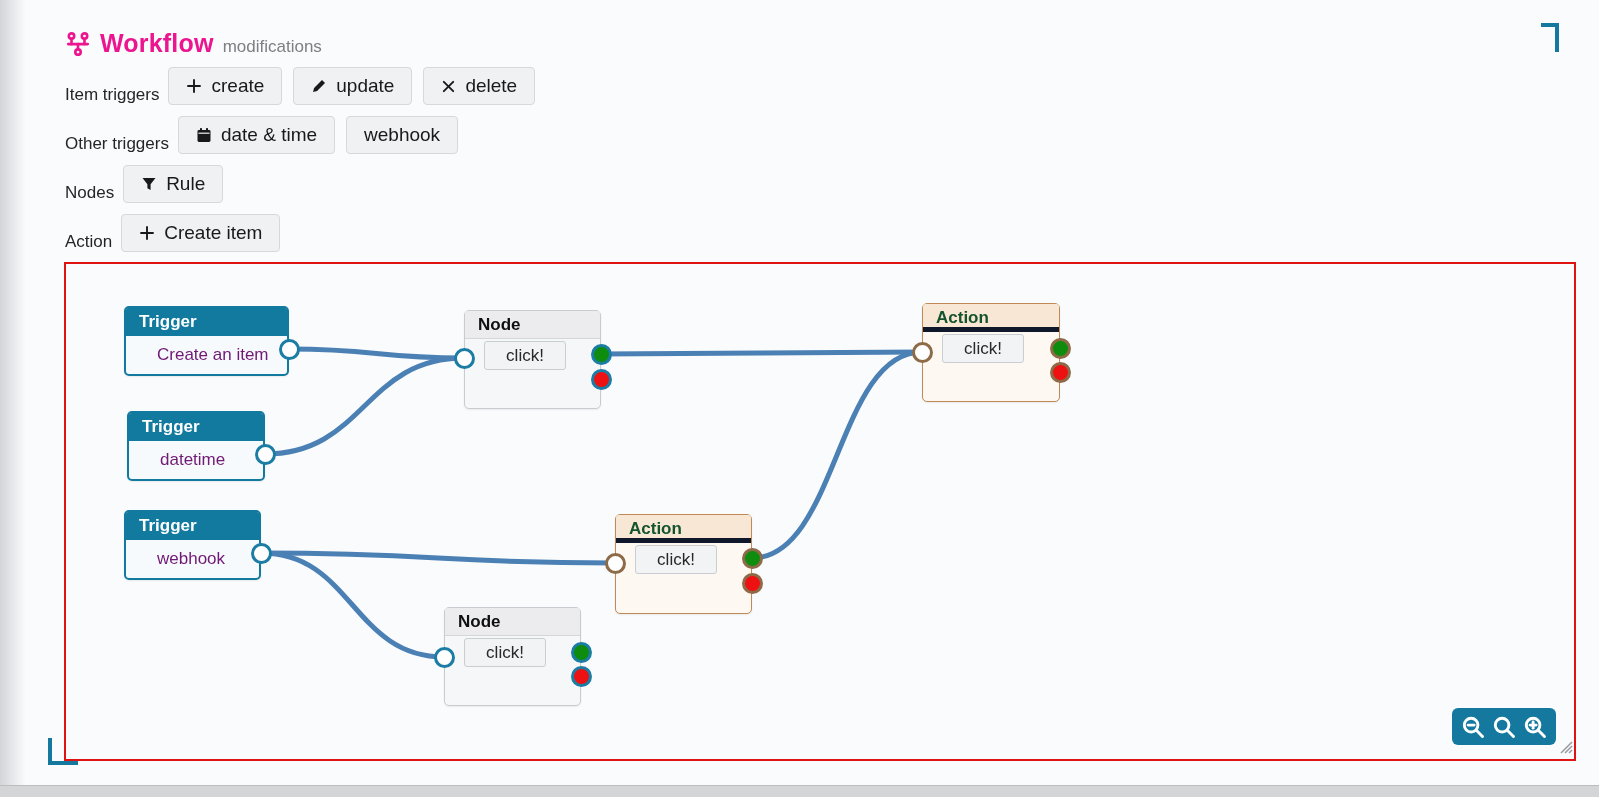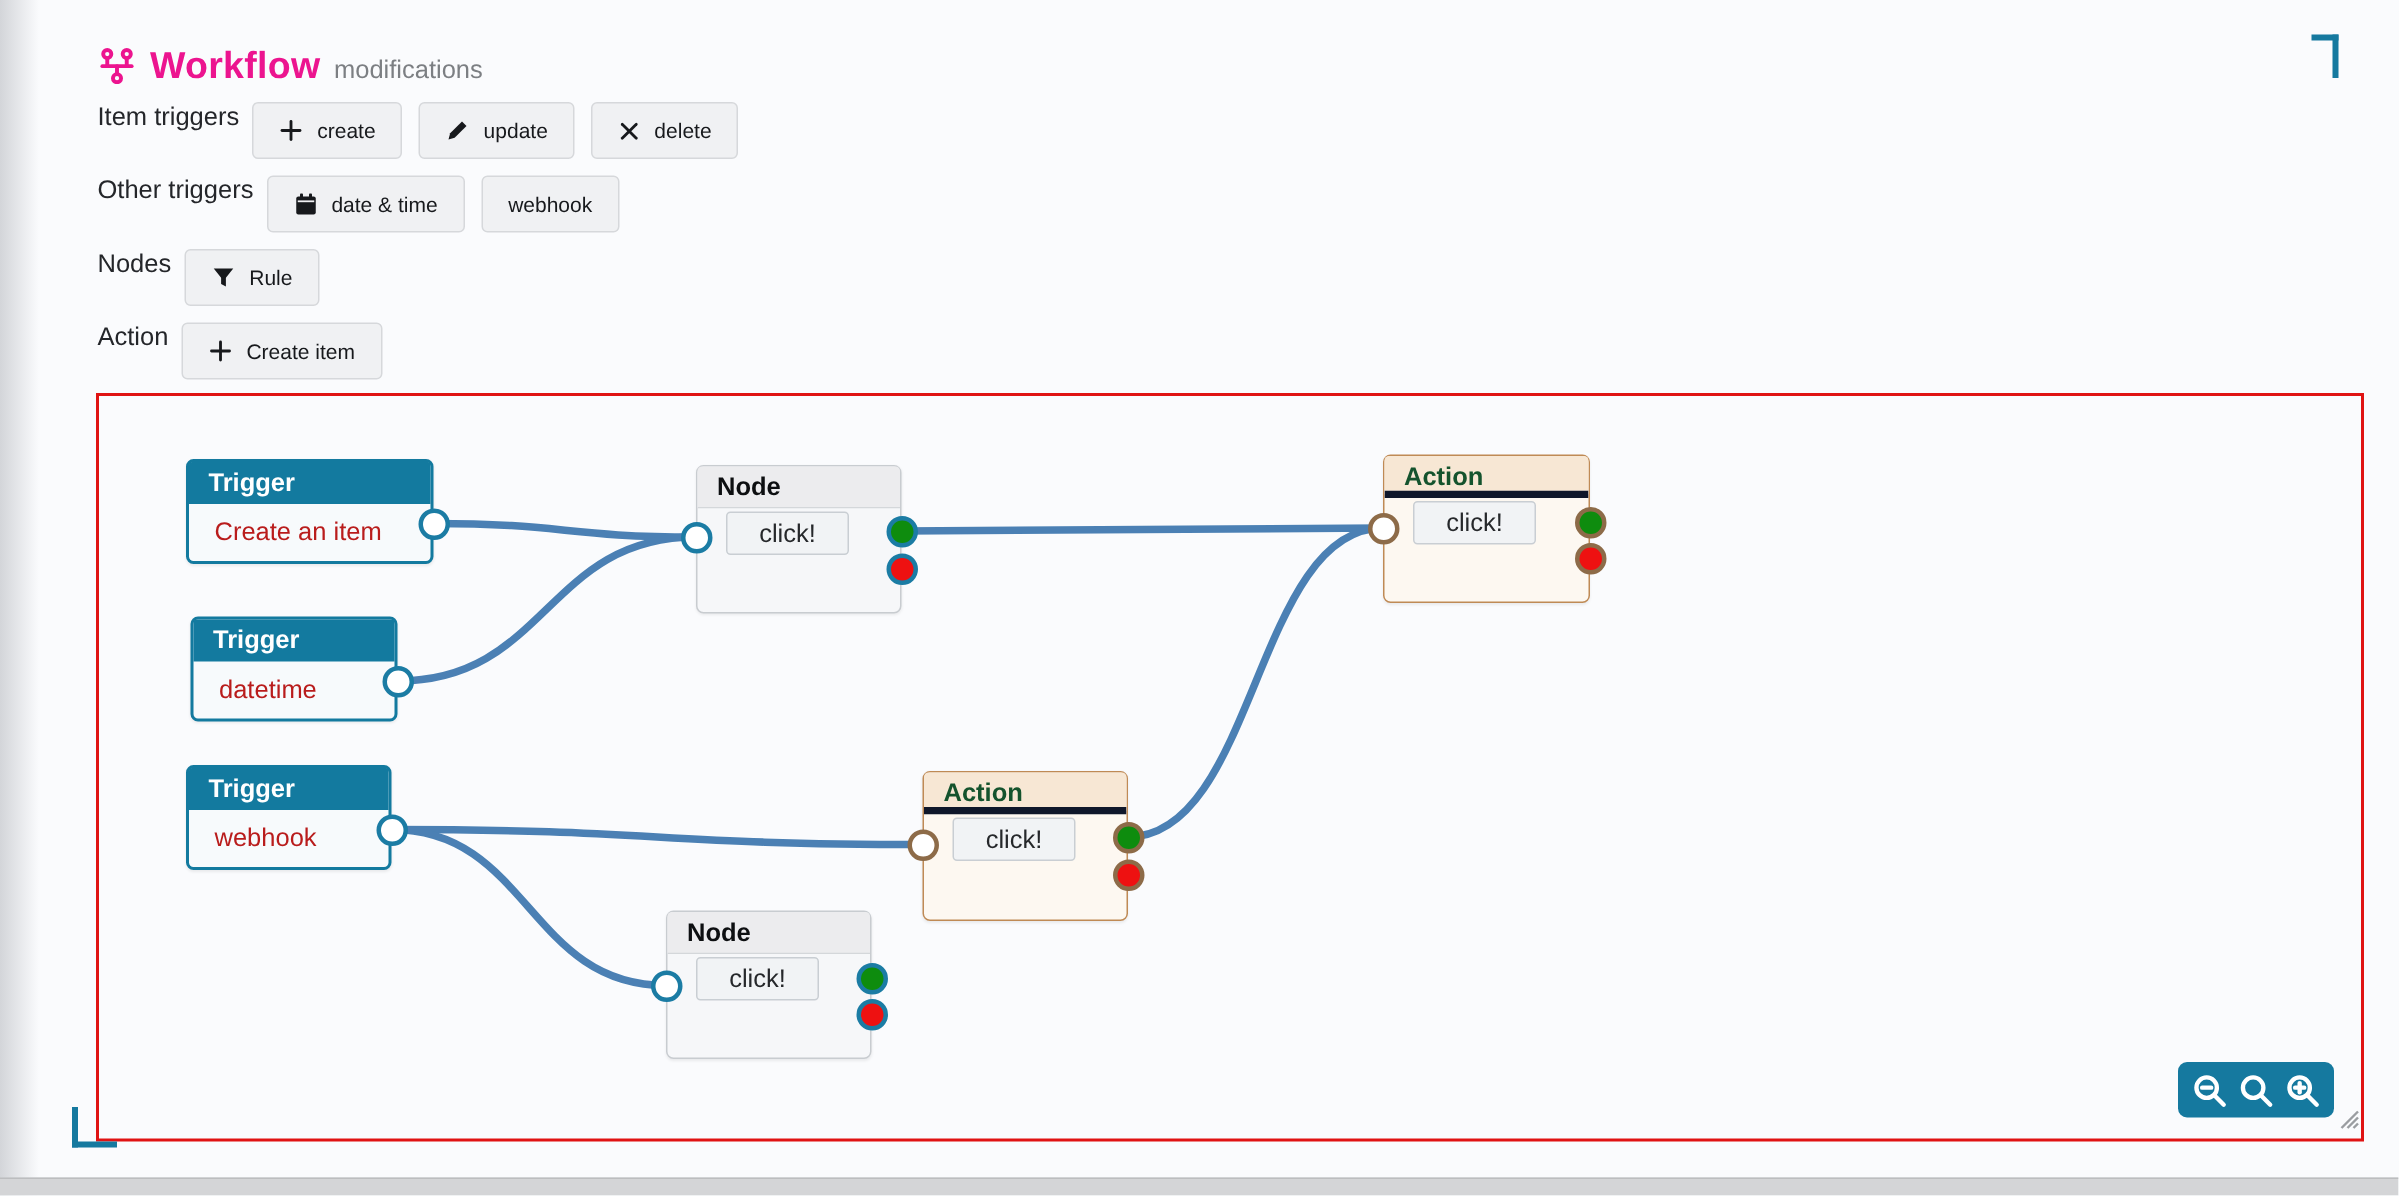"Item triggers" .prow { align-items: flex-start -> flex-end }
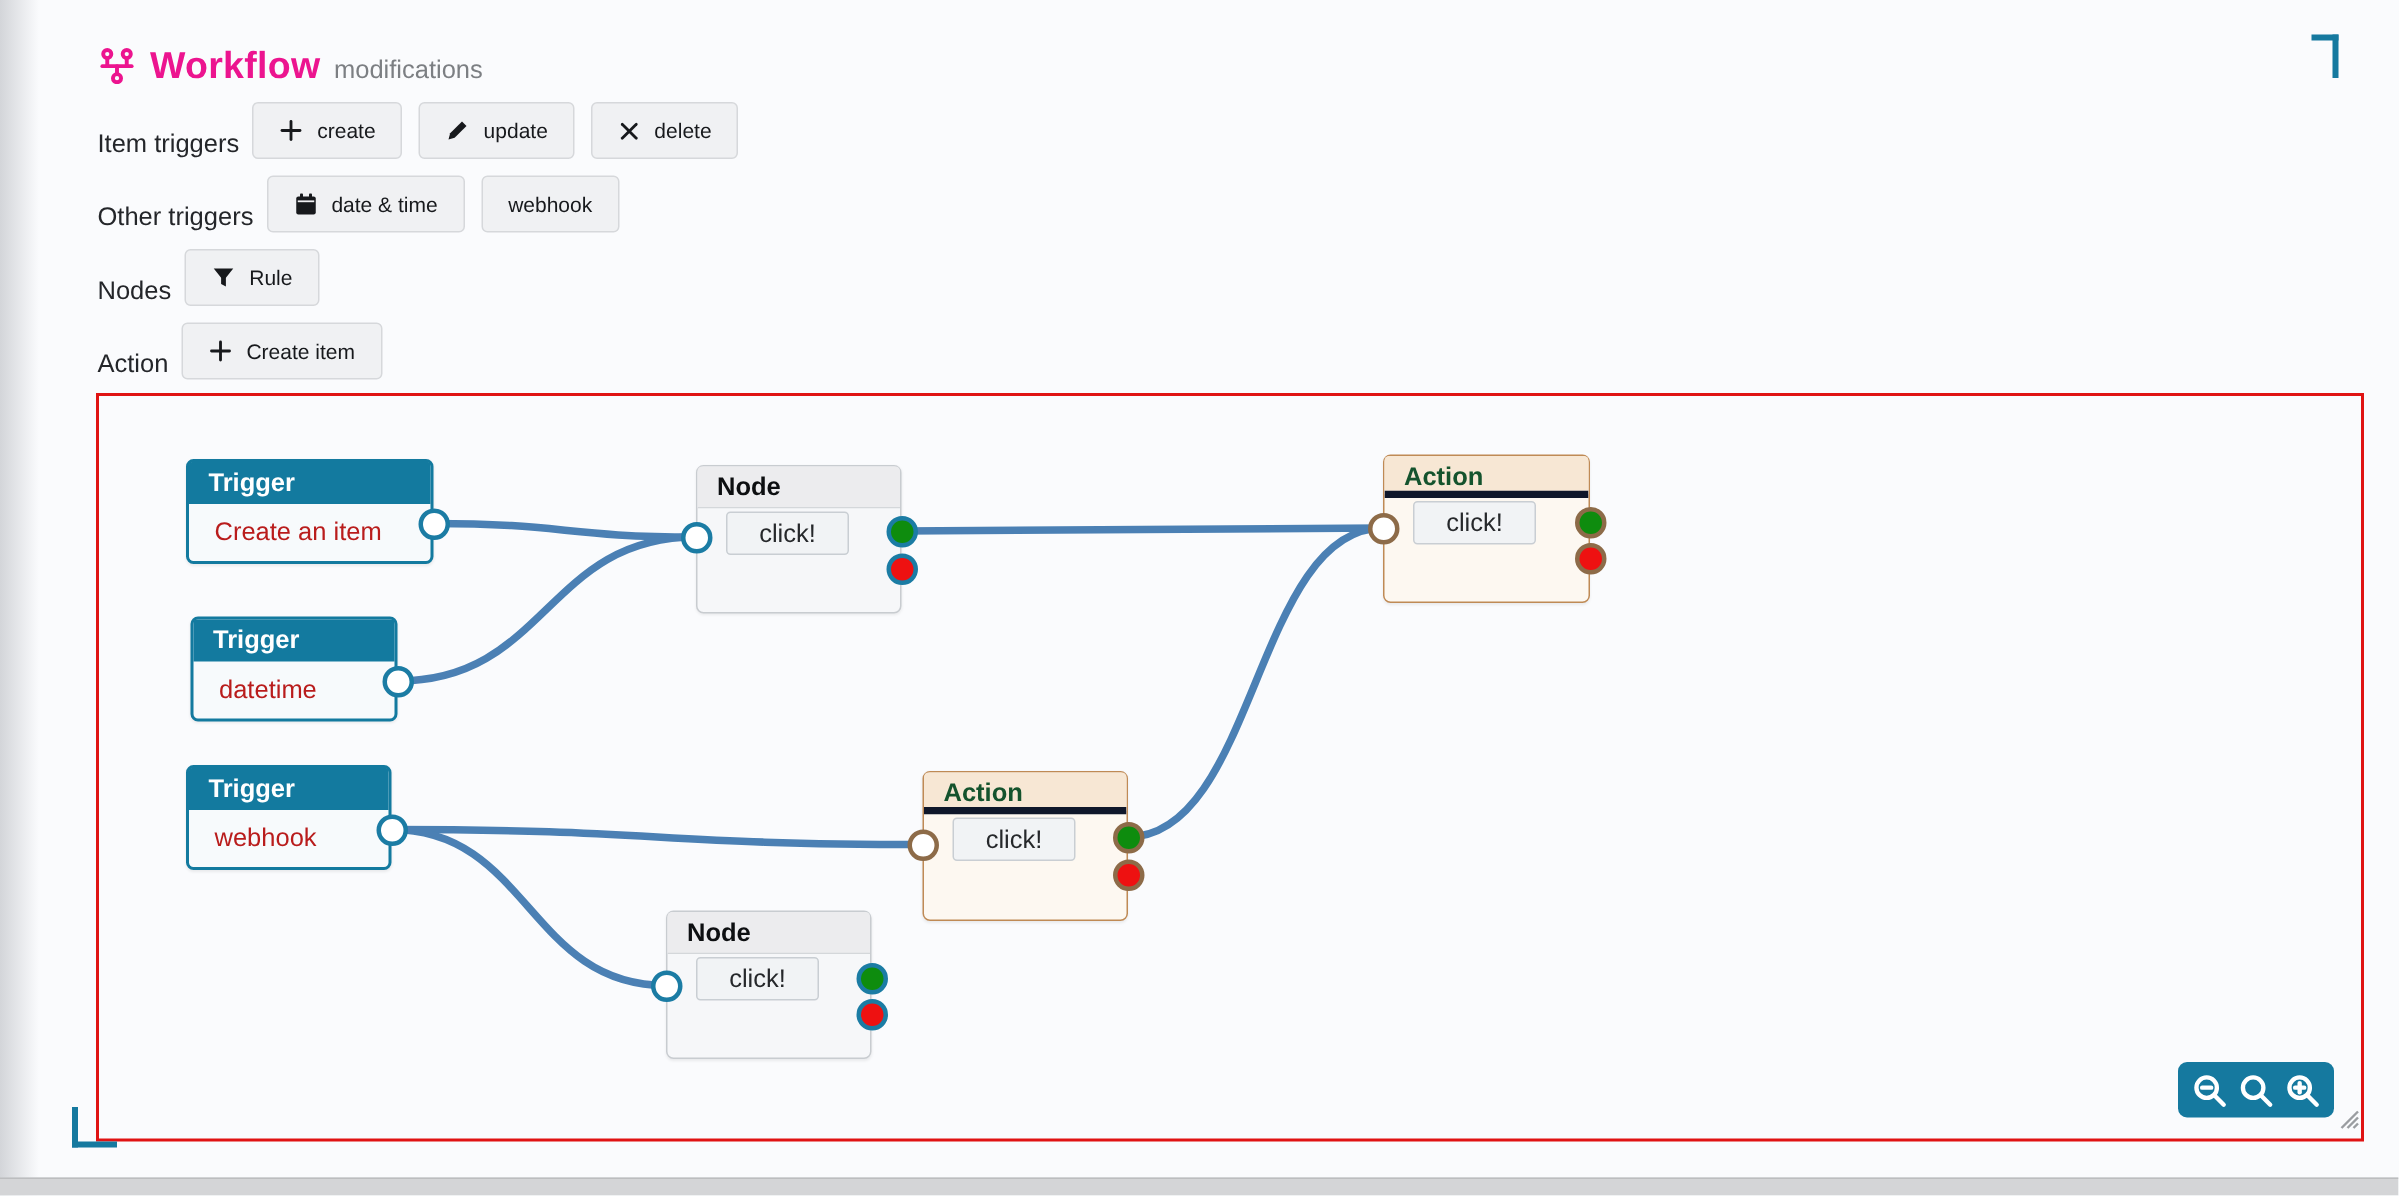"create" .pbtn { font-size: 14px -> 19px }
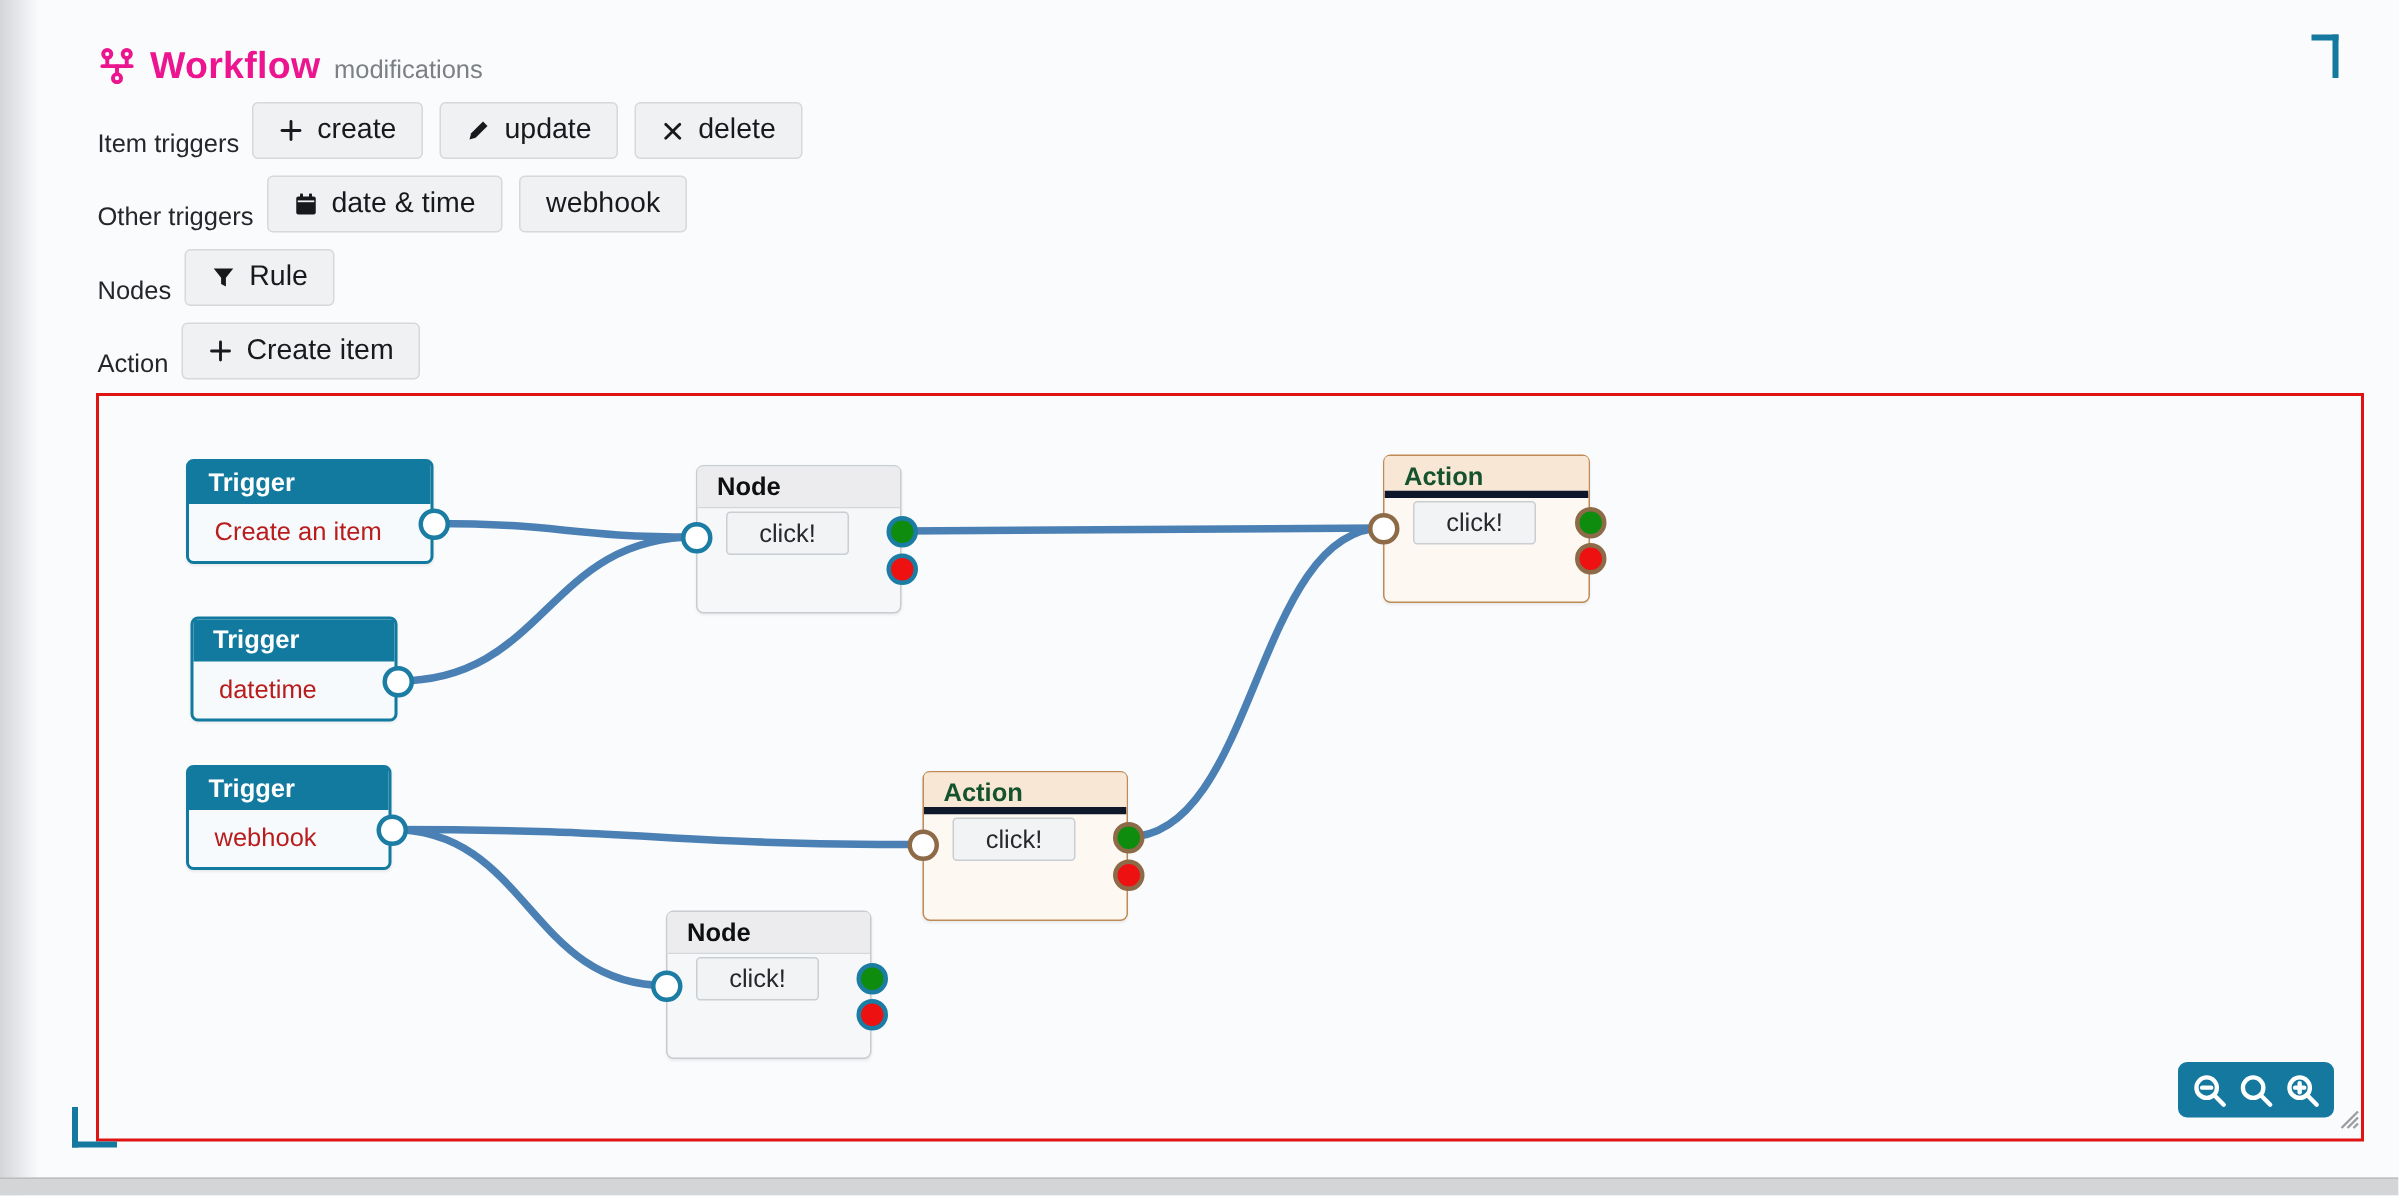"Create an item" .t-trigger .nbody { color: #b91c1c -> #701a75; padding-left: 17px -> 31px }
